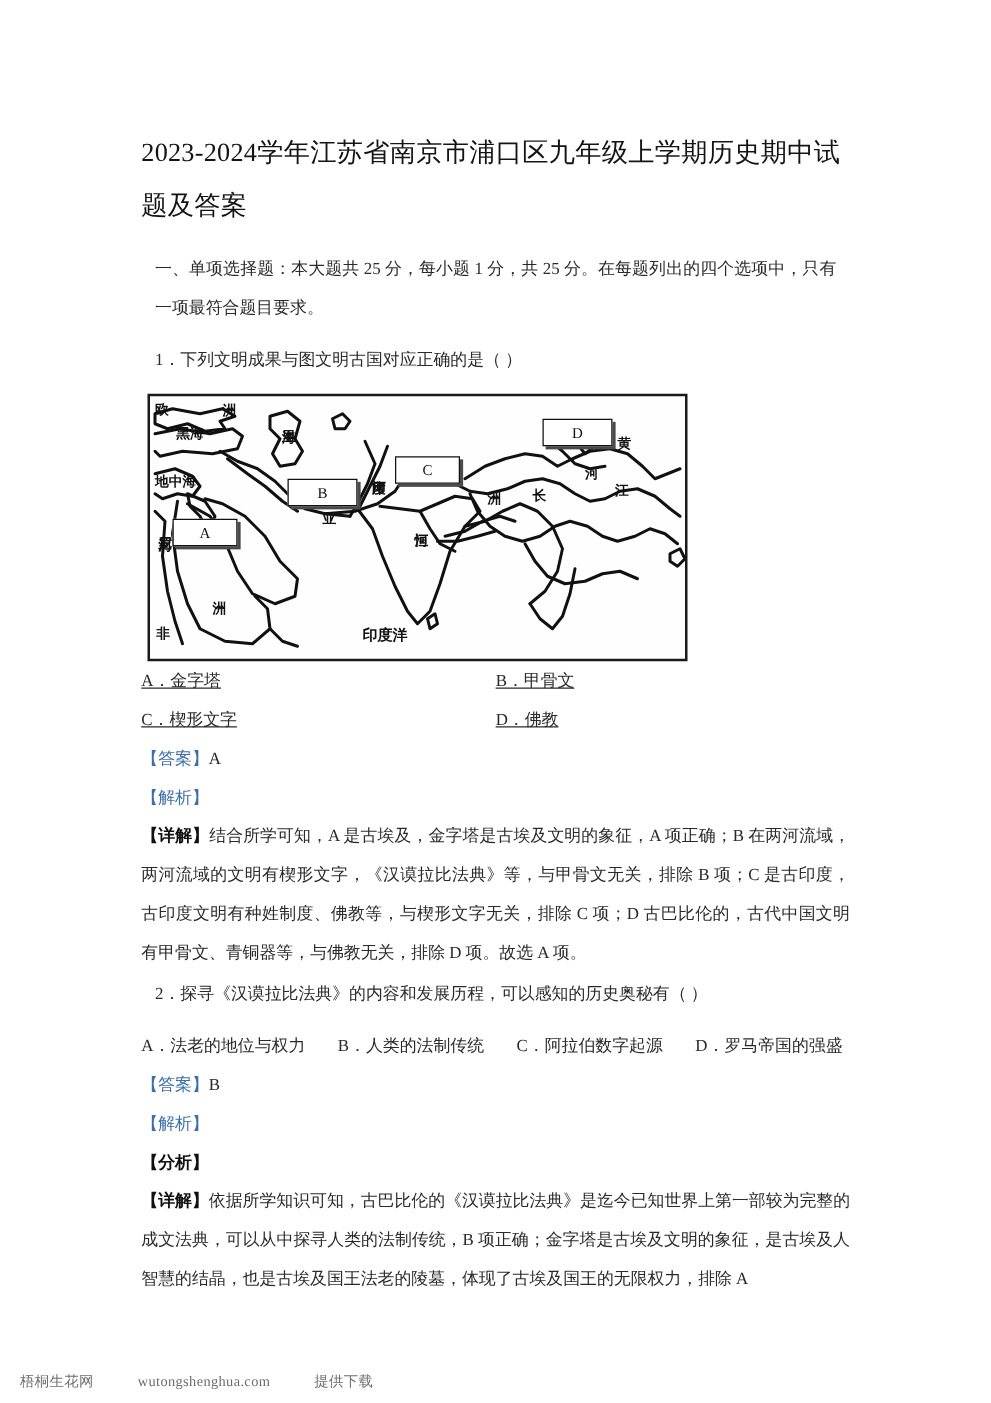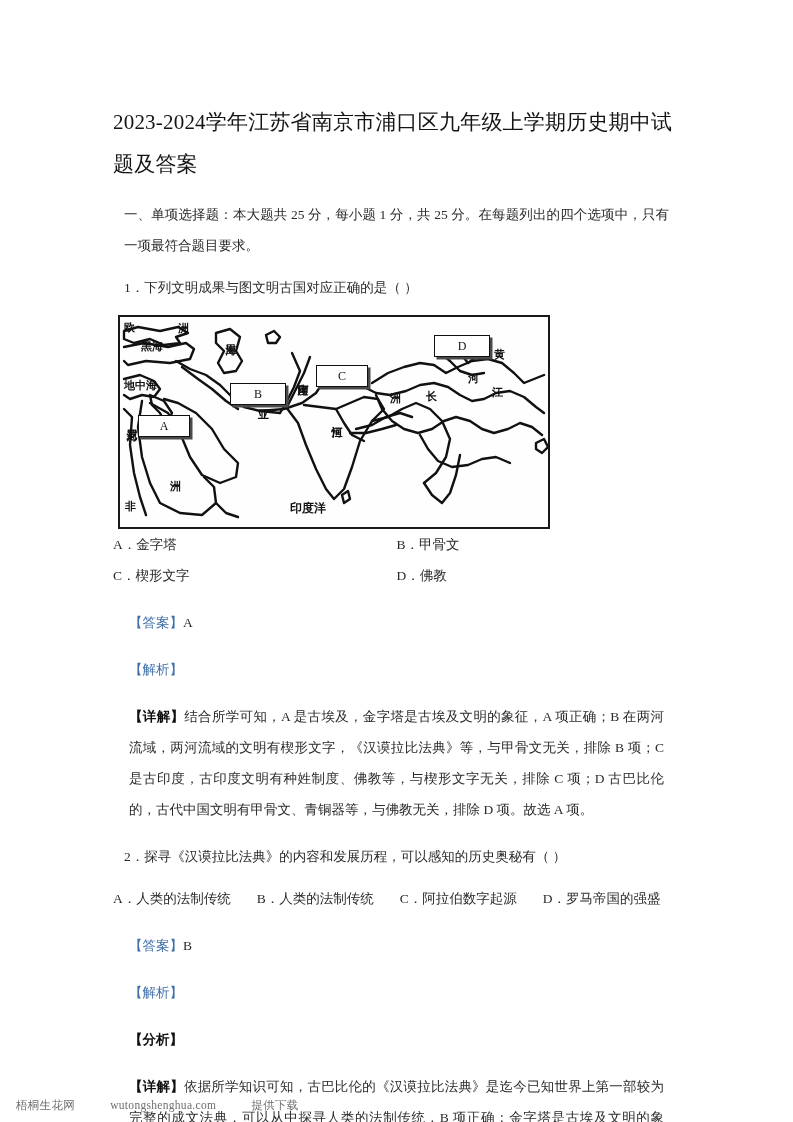"A．金字塔" .opts-grid .col { text-decoration: none -> underline }
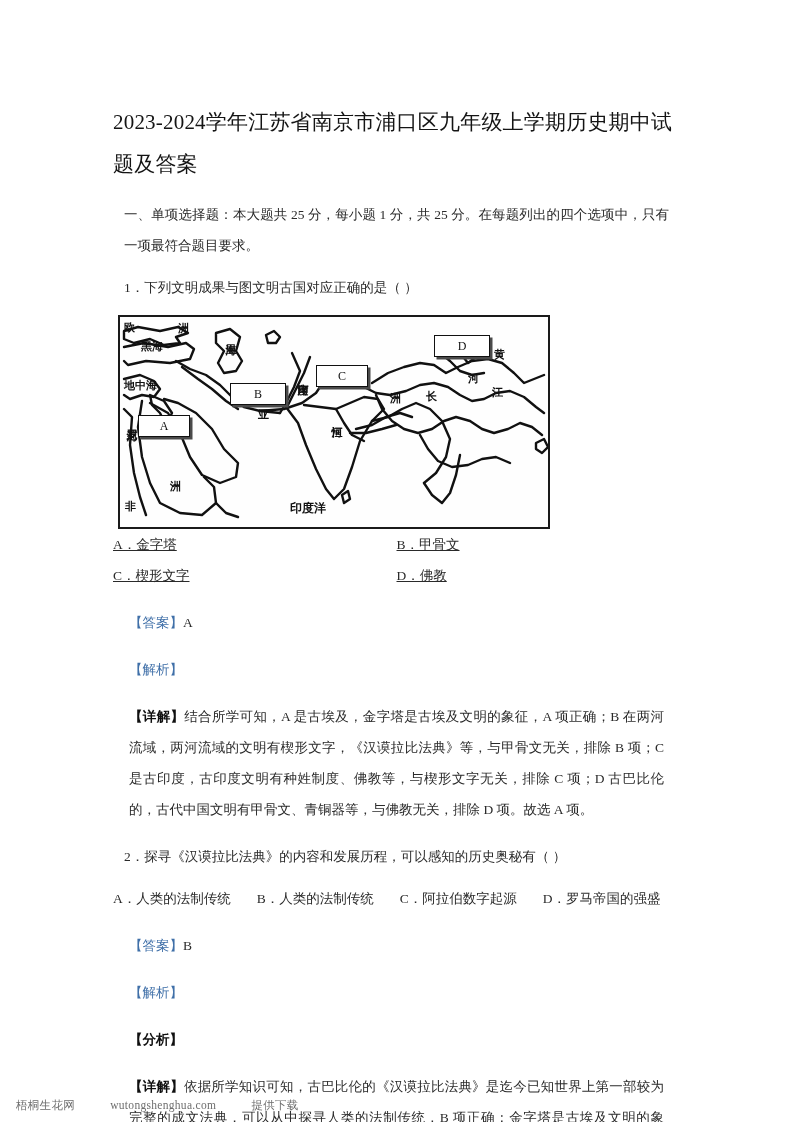"【答案】A" .blk { margin: 16px -> 0 }
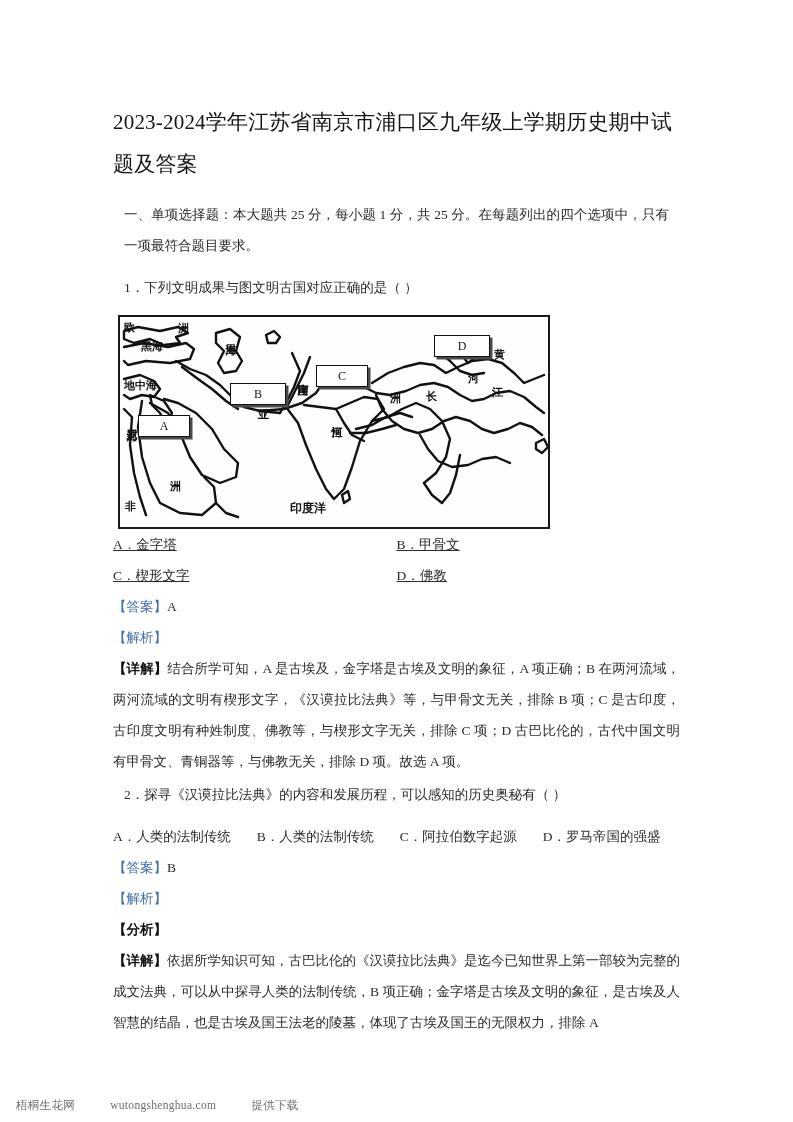"A．人类的法制传统" span { text: 人类的法制传统 -> 法老的地位与权力 }
